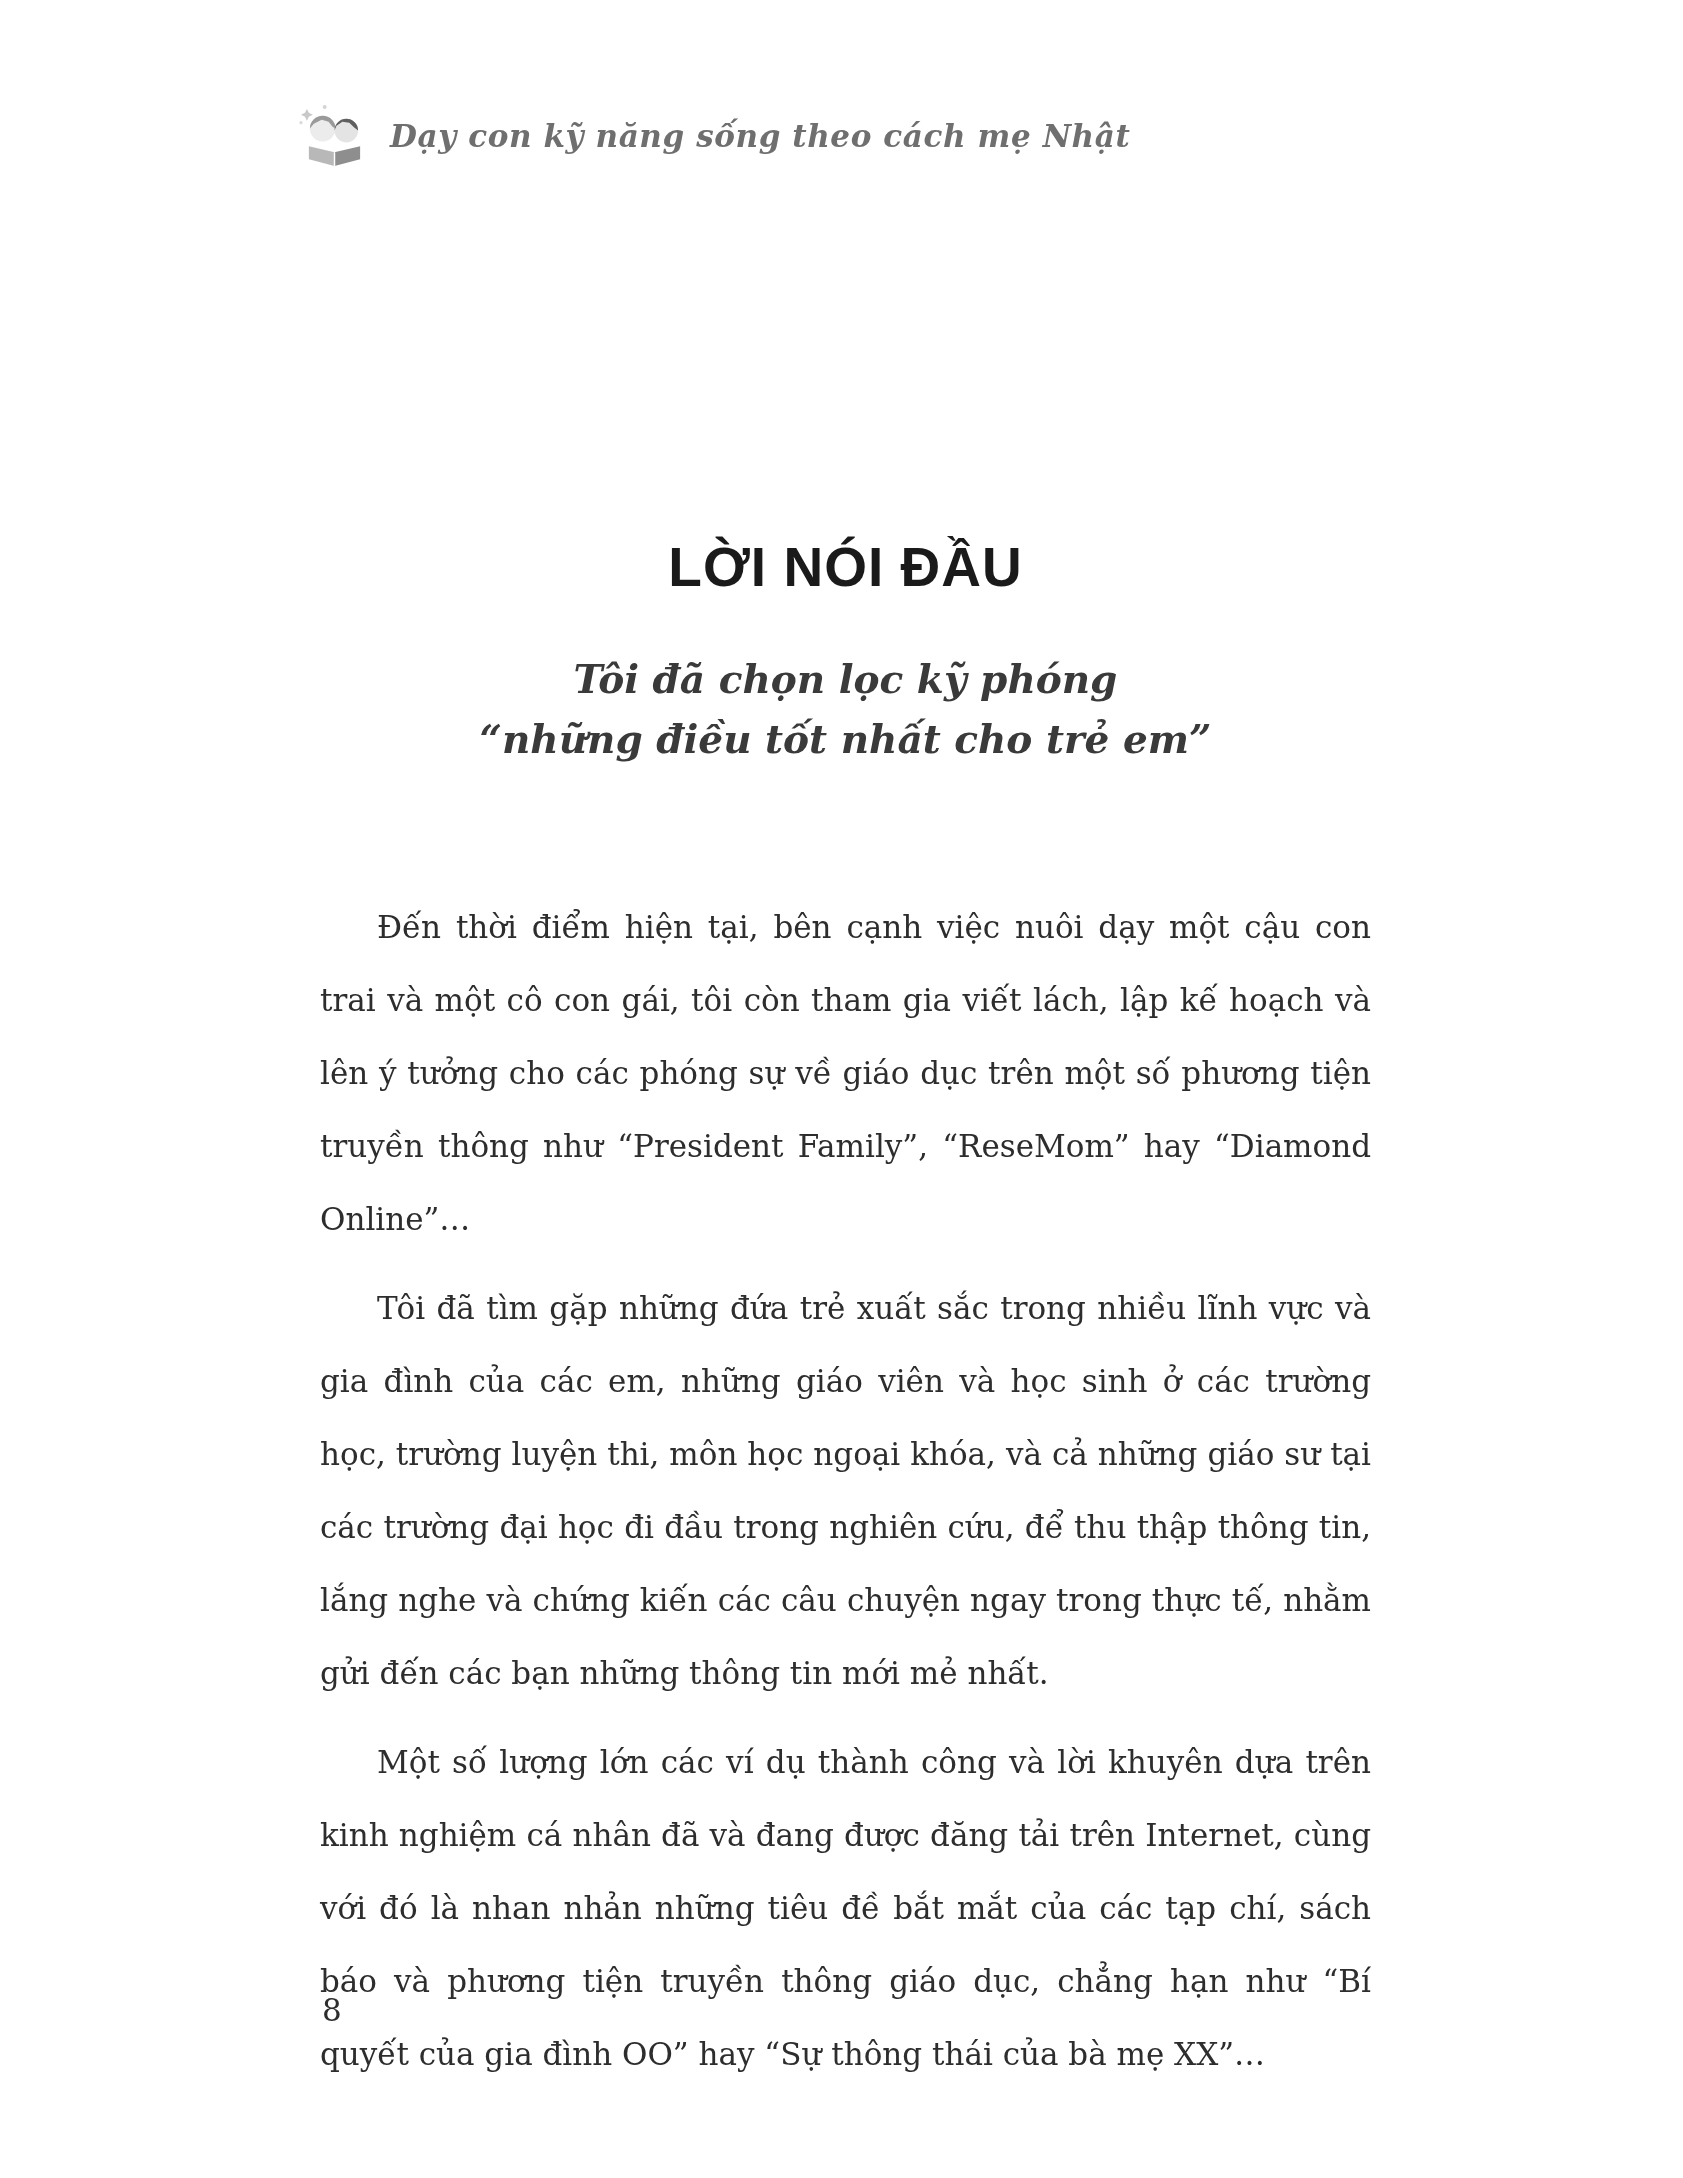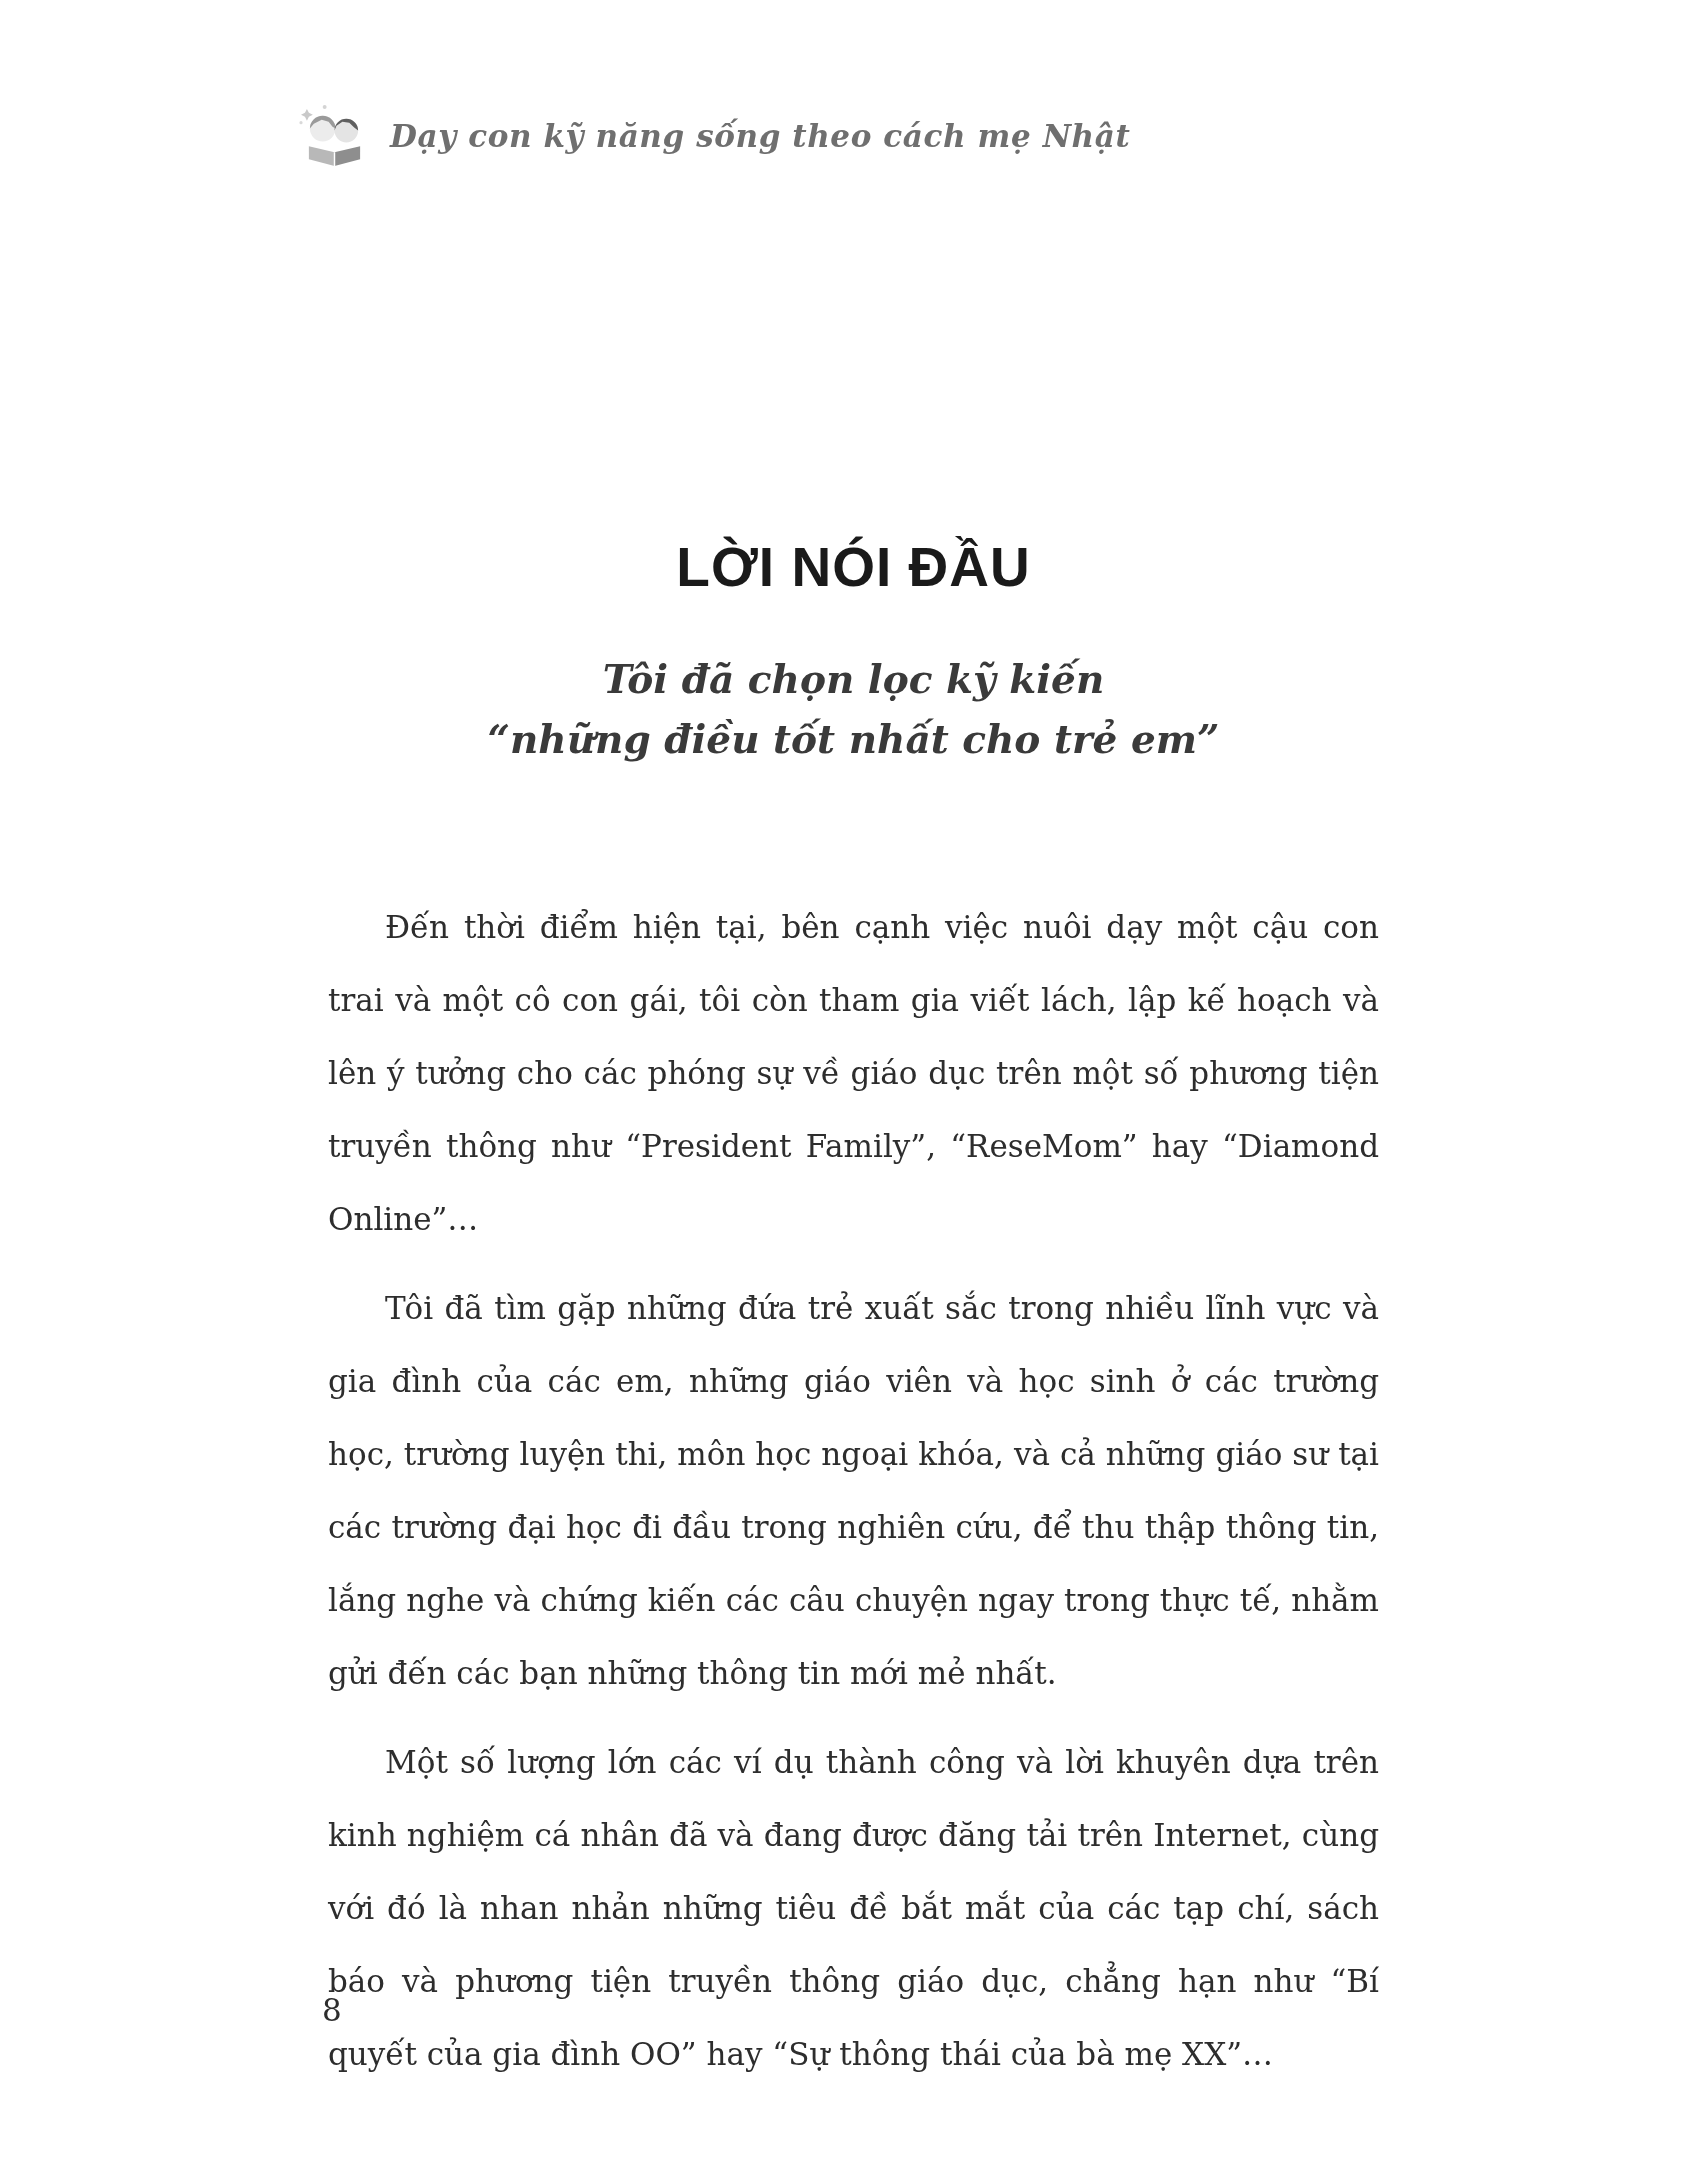"LỜI NÓI ĐẦU" .content { left: 328px -> 320px }
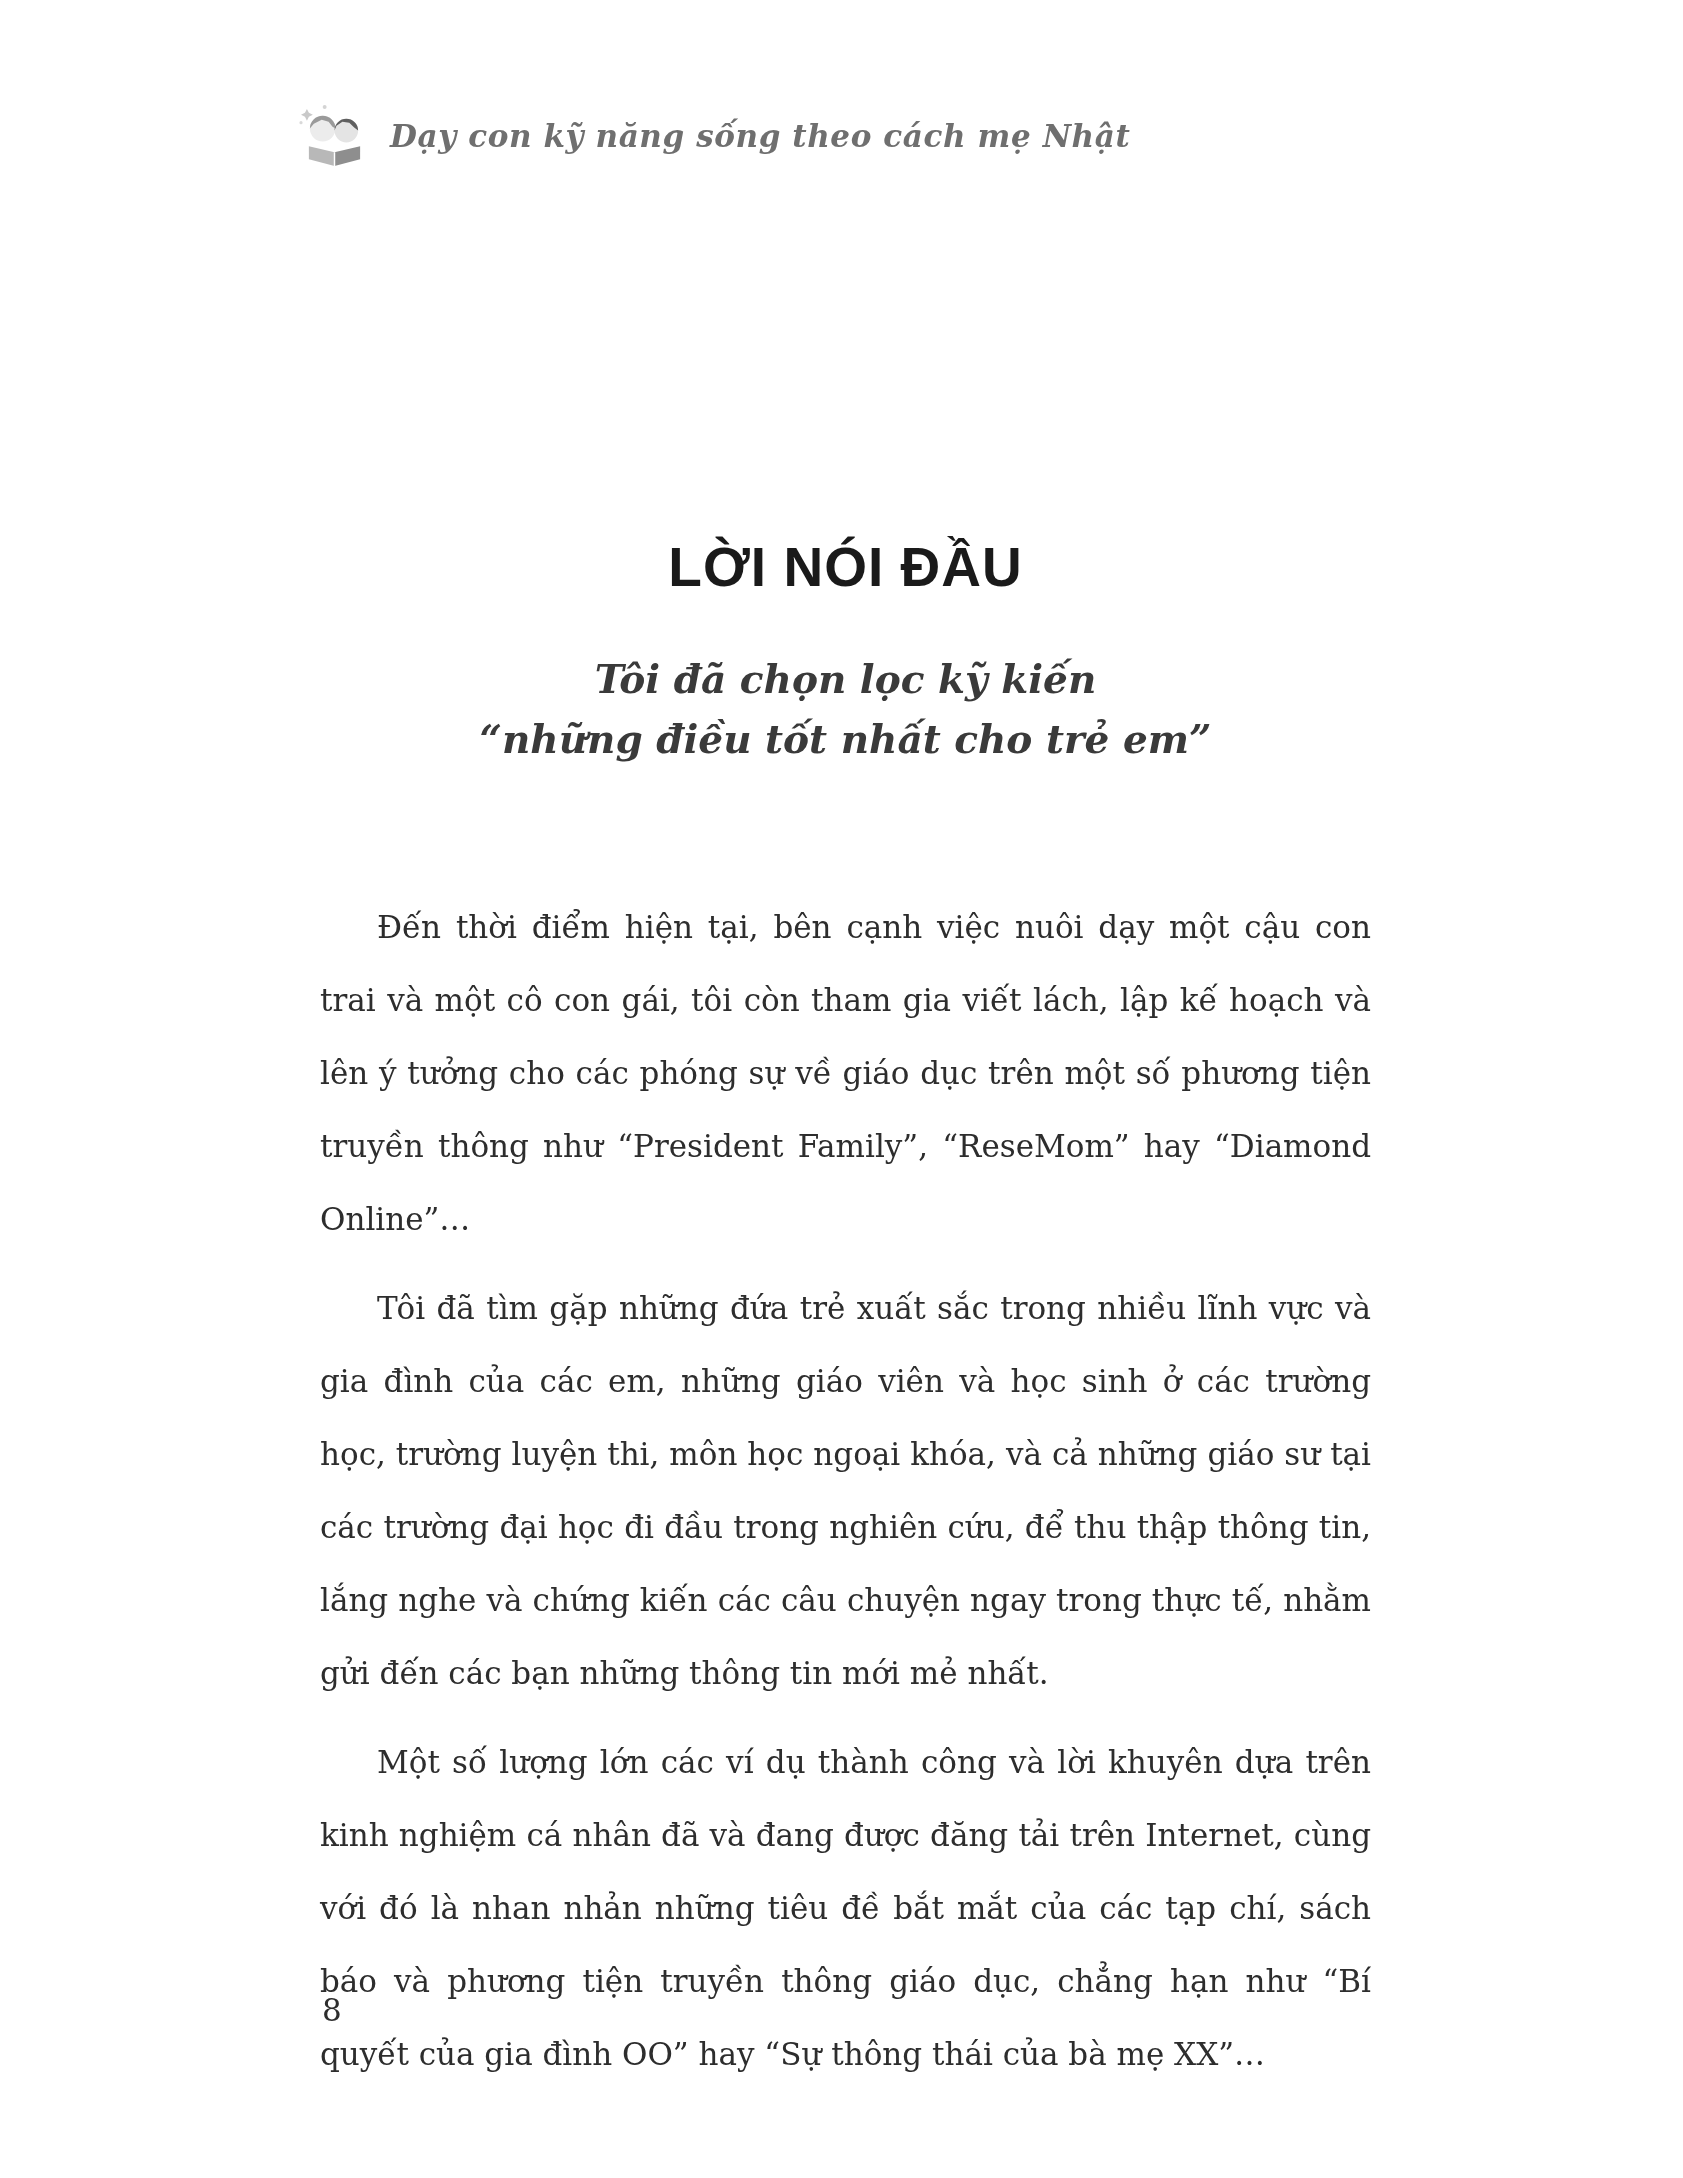"Tôi đã chọn lọc kỹ" span { text: kiến -> phóng }
